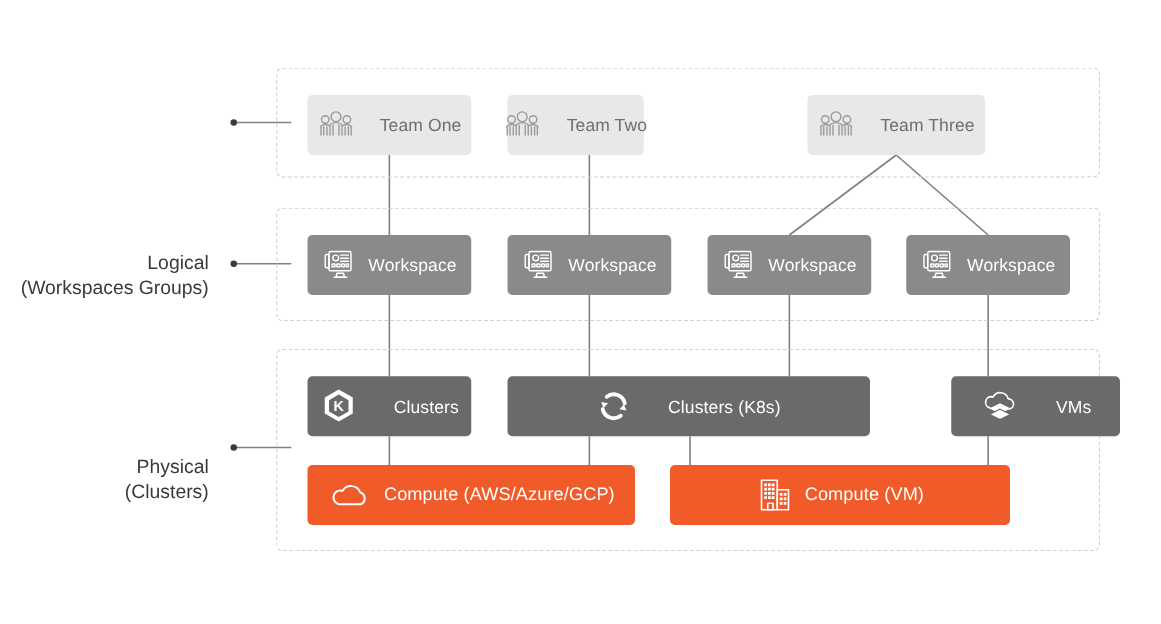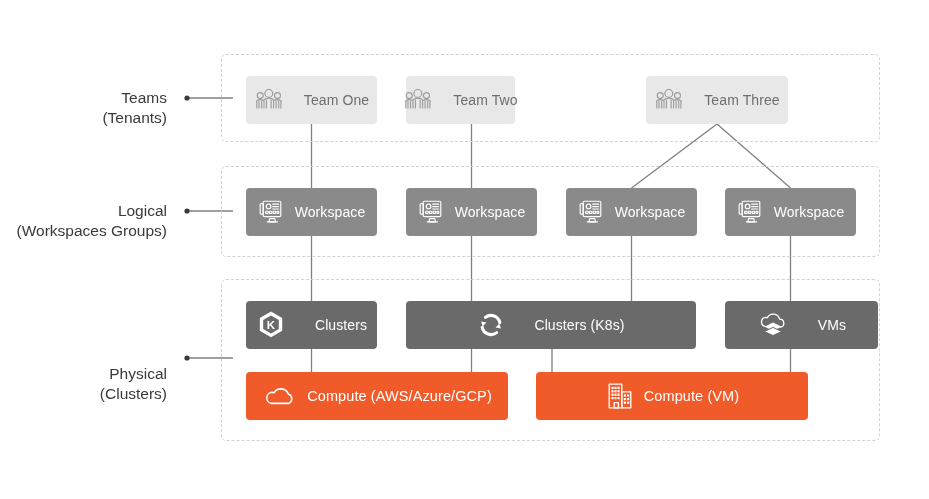"Teams" div.row-label { html: <div> <span>Teams</span> <span>(Tenants)</span> </div> -> none }
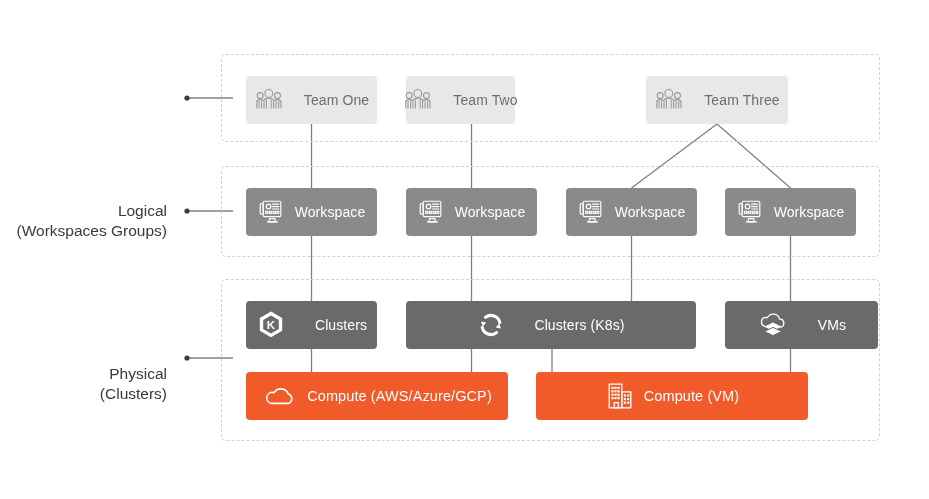"VMs" #cl-3 { left: 725px -> 761px; width: 153px -> 135px }
